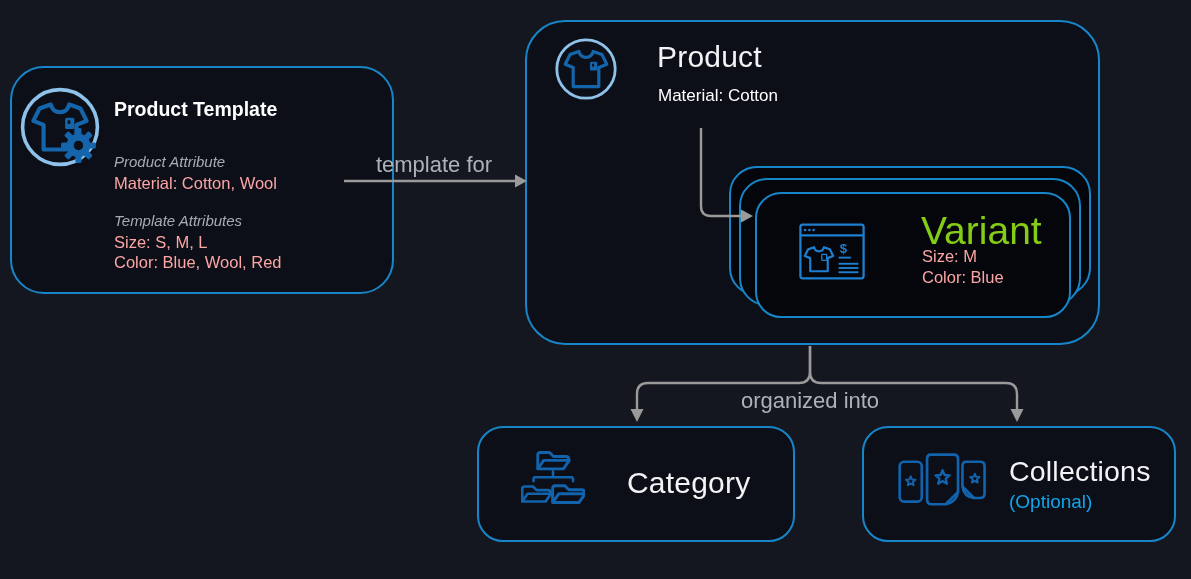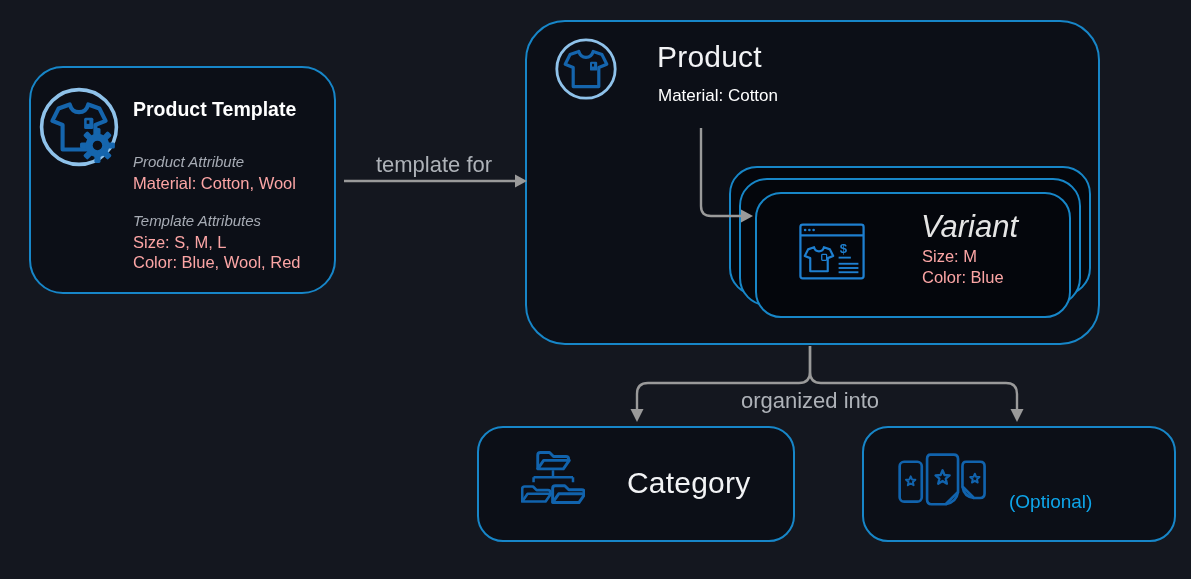"Product Template" #tplBox { margin-left: 19px -> none; width: 307px -> 384px }
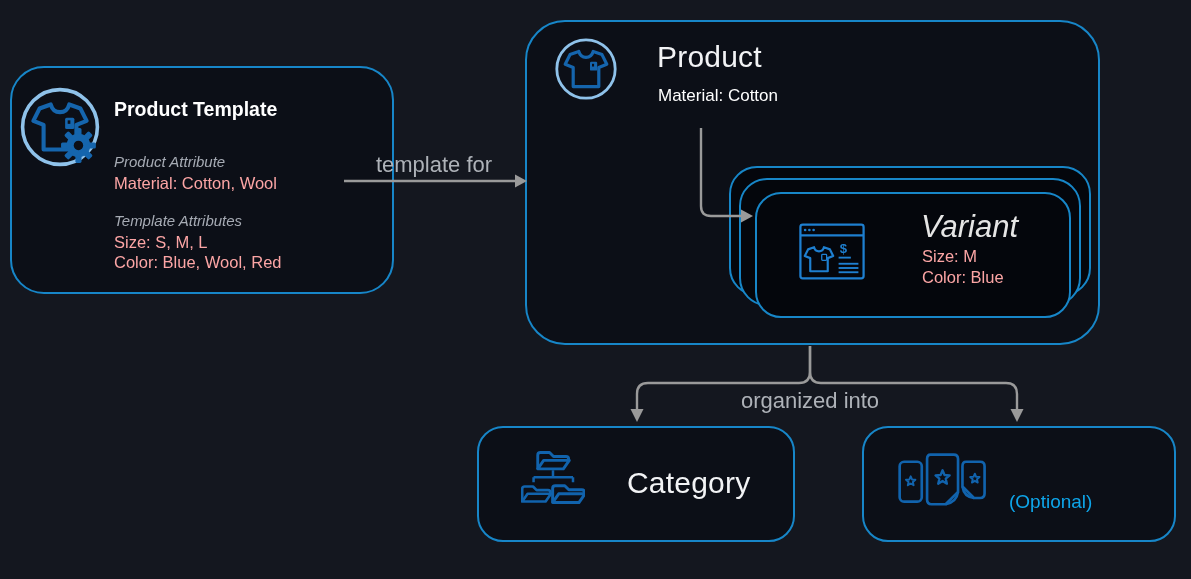"Variant" #varTitle { color: #e5e5e5 -> #84cc16; font-size: 31px -> 39px; font-style: italic -> none }
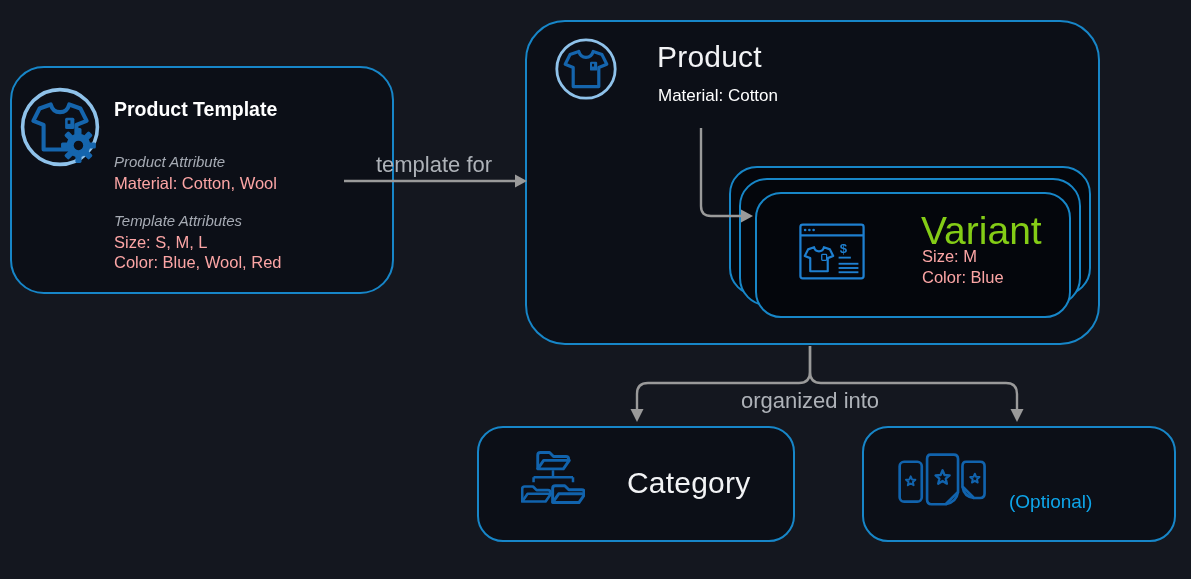"Collections" div.abs { html: none -> <div>Collections</div> }
